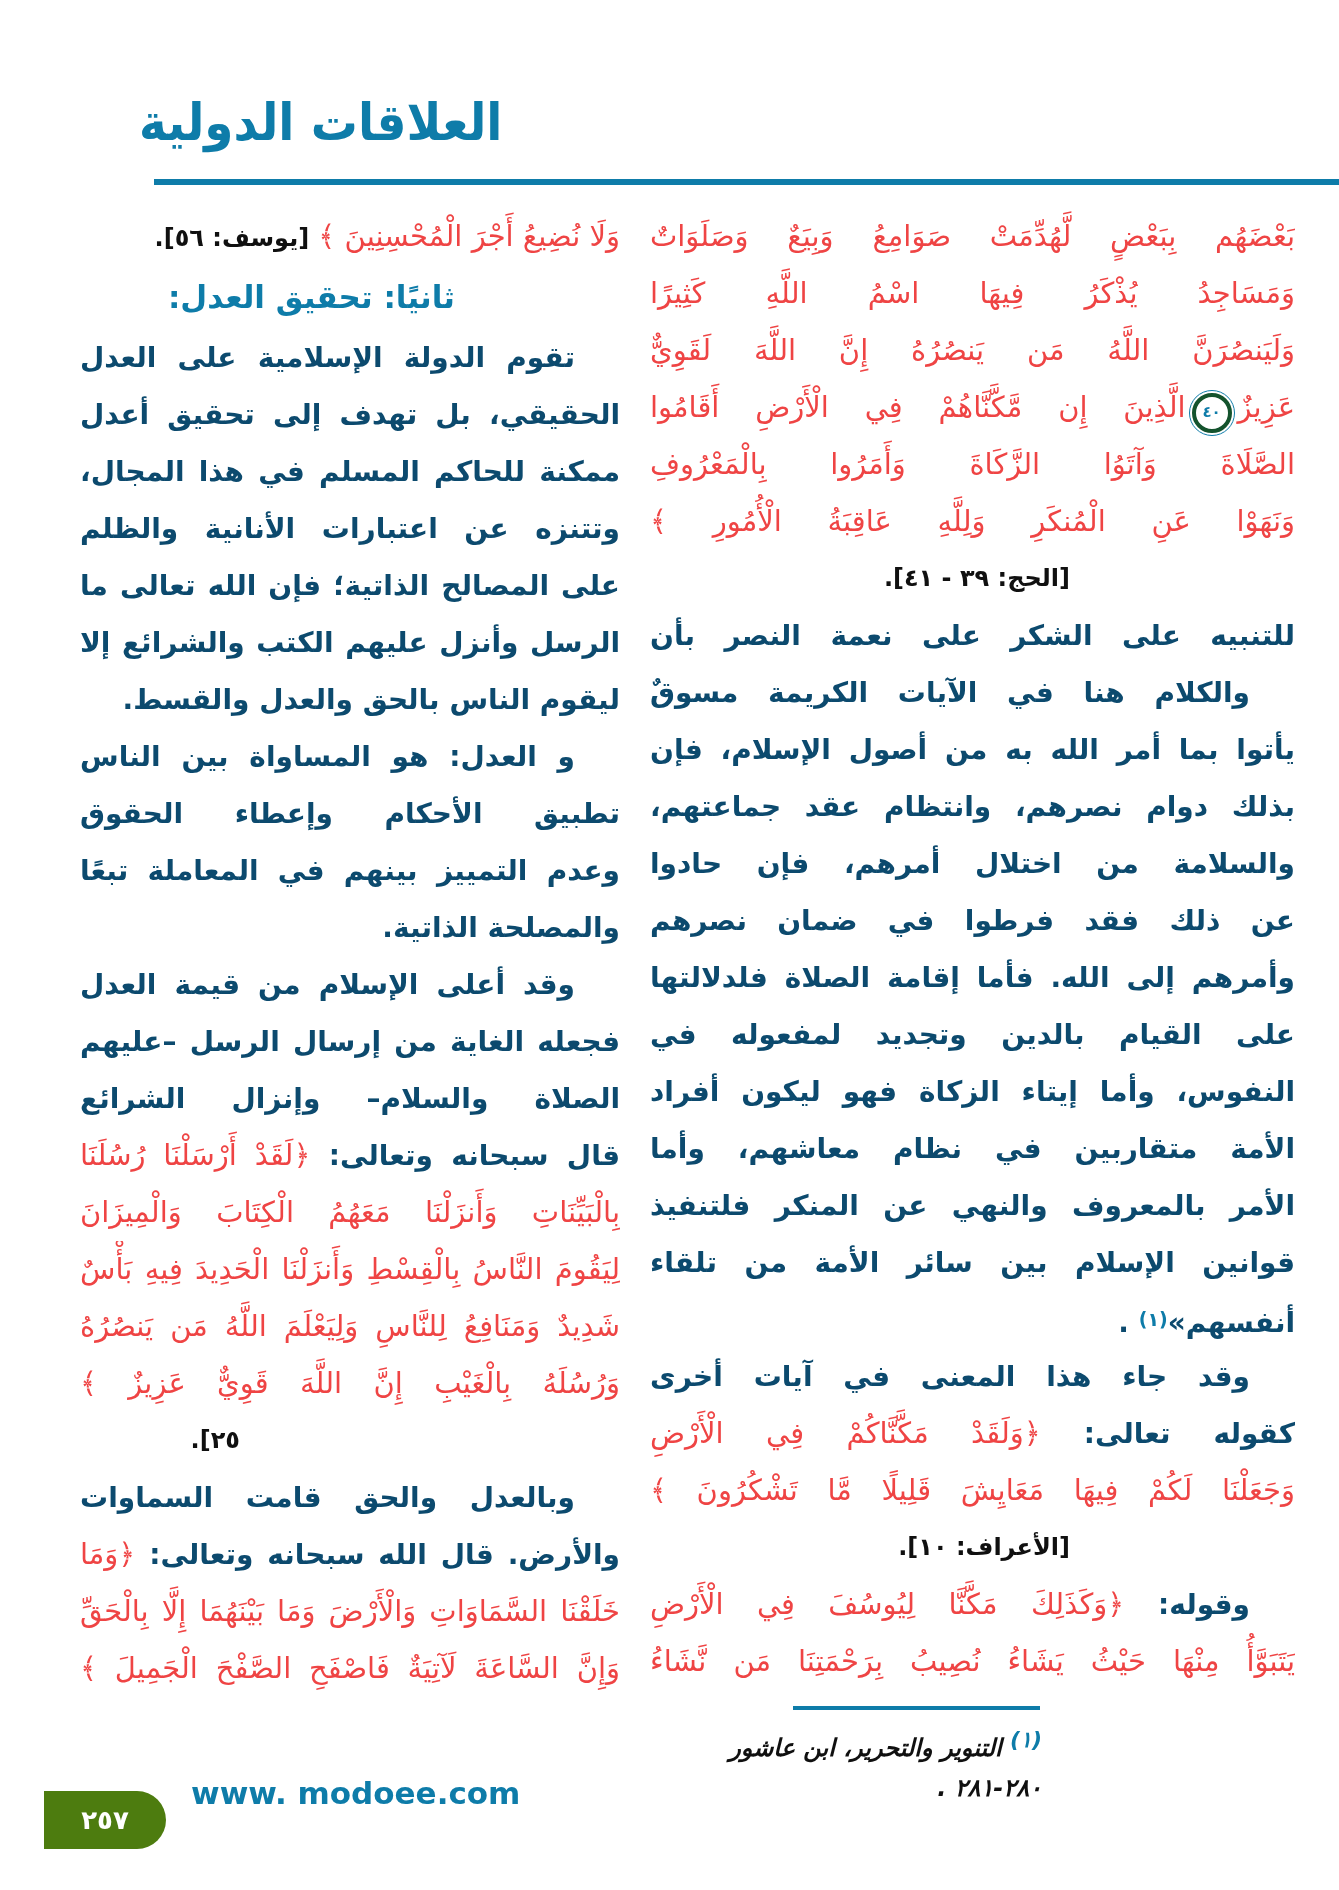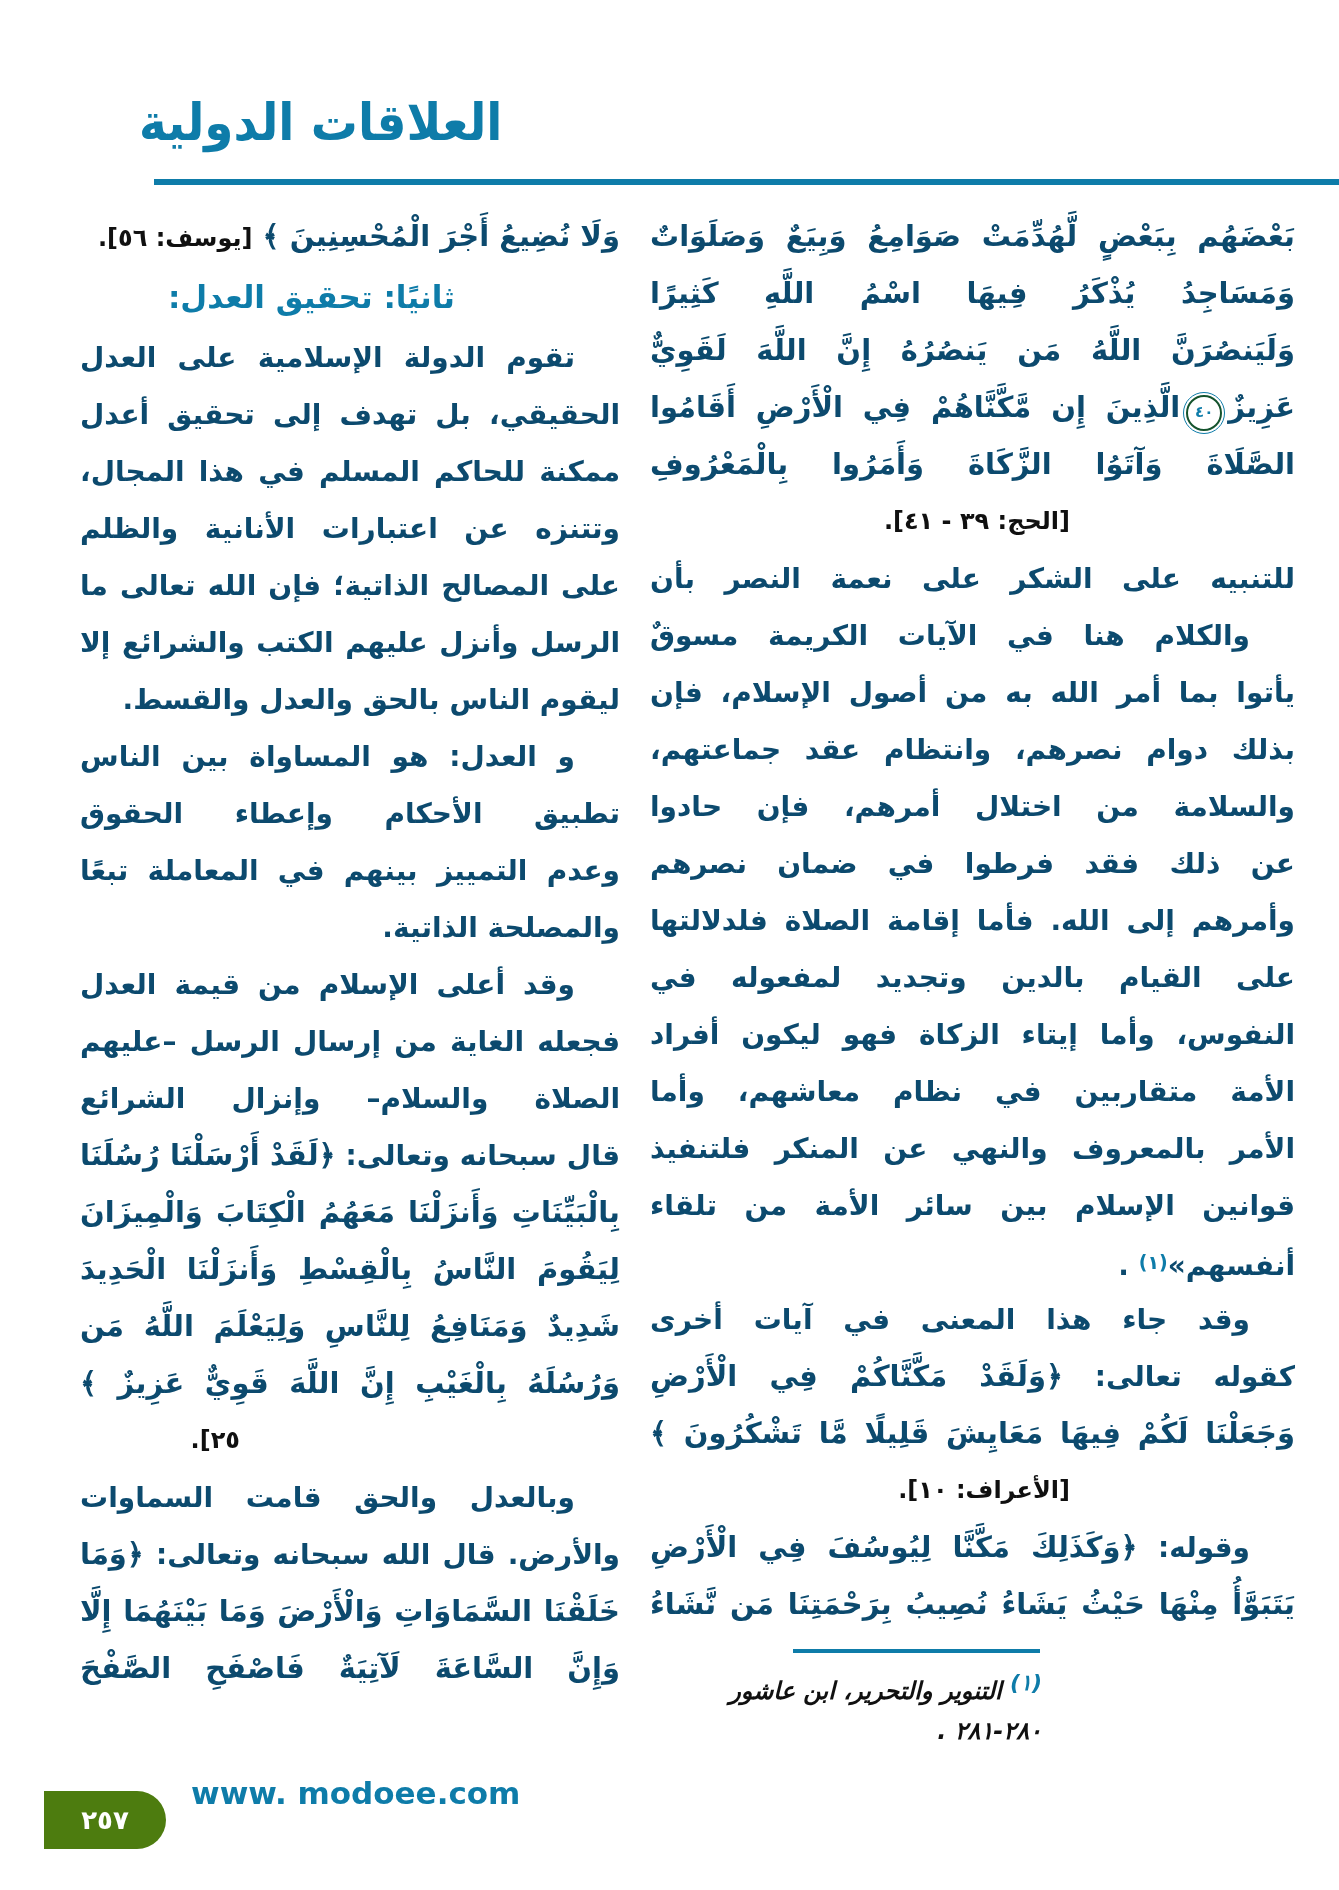"وَلَا نُضِيعُ أَجْرَ الْمُحْسِنِينَ ﴾" .s-q { color: #0c4a6e -> #ef4444; font-weight: bold -> normal }
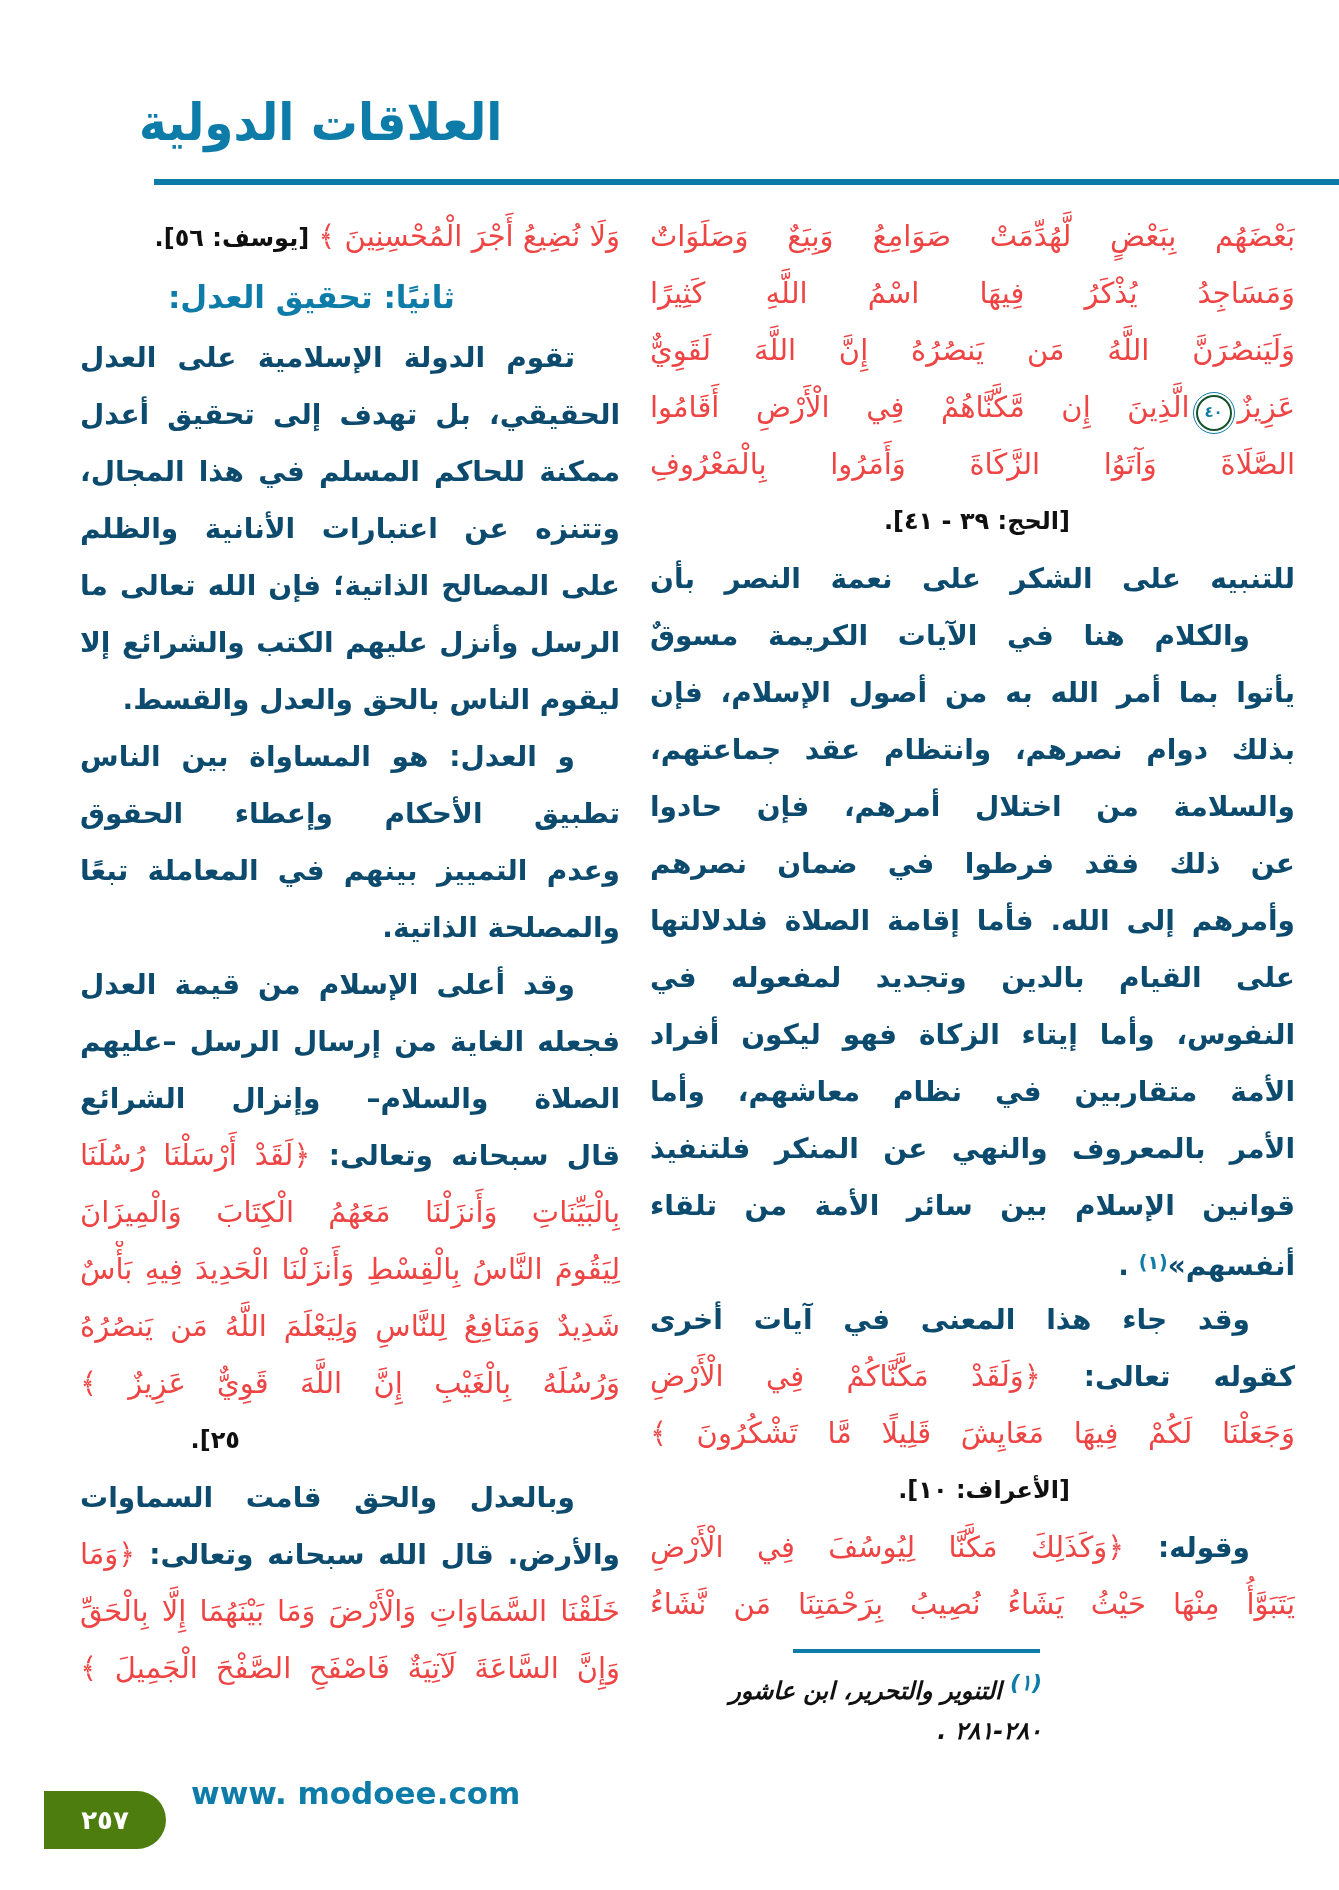"٤٠" .ayah { border: 2px solid #14532d -> 4px solid #14532d }
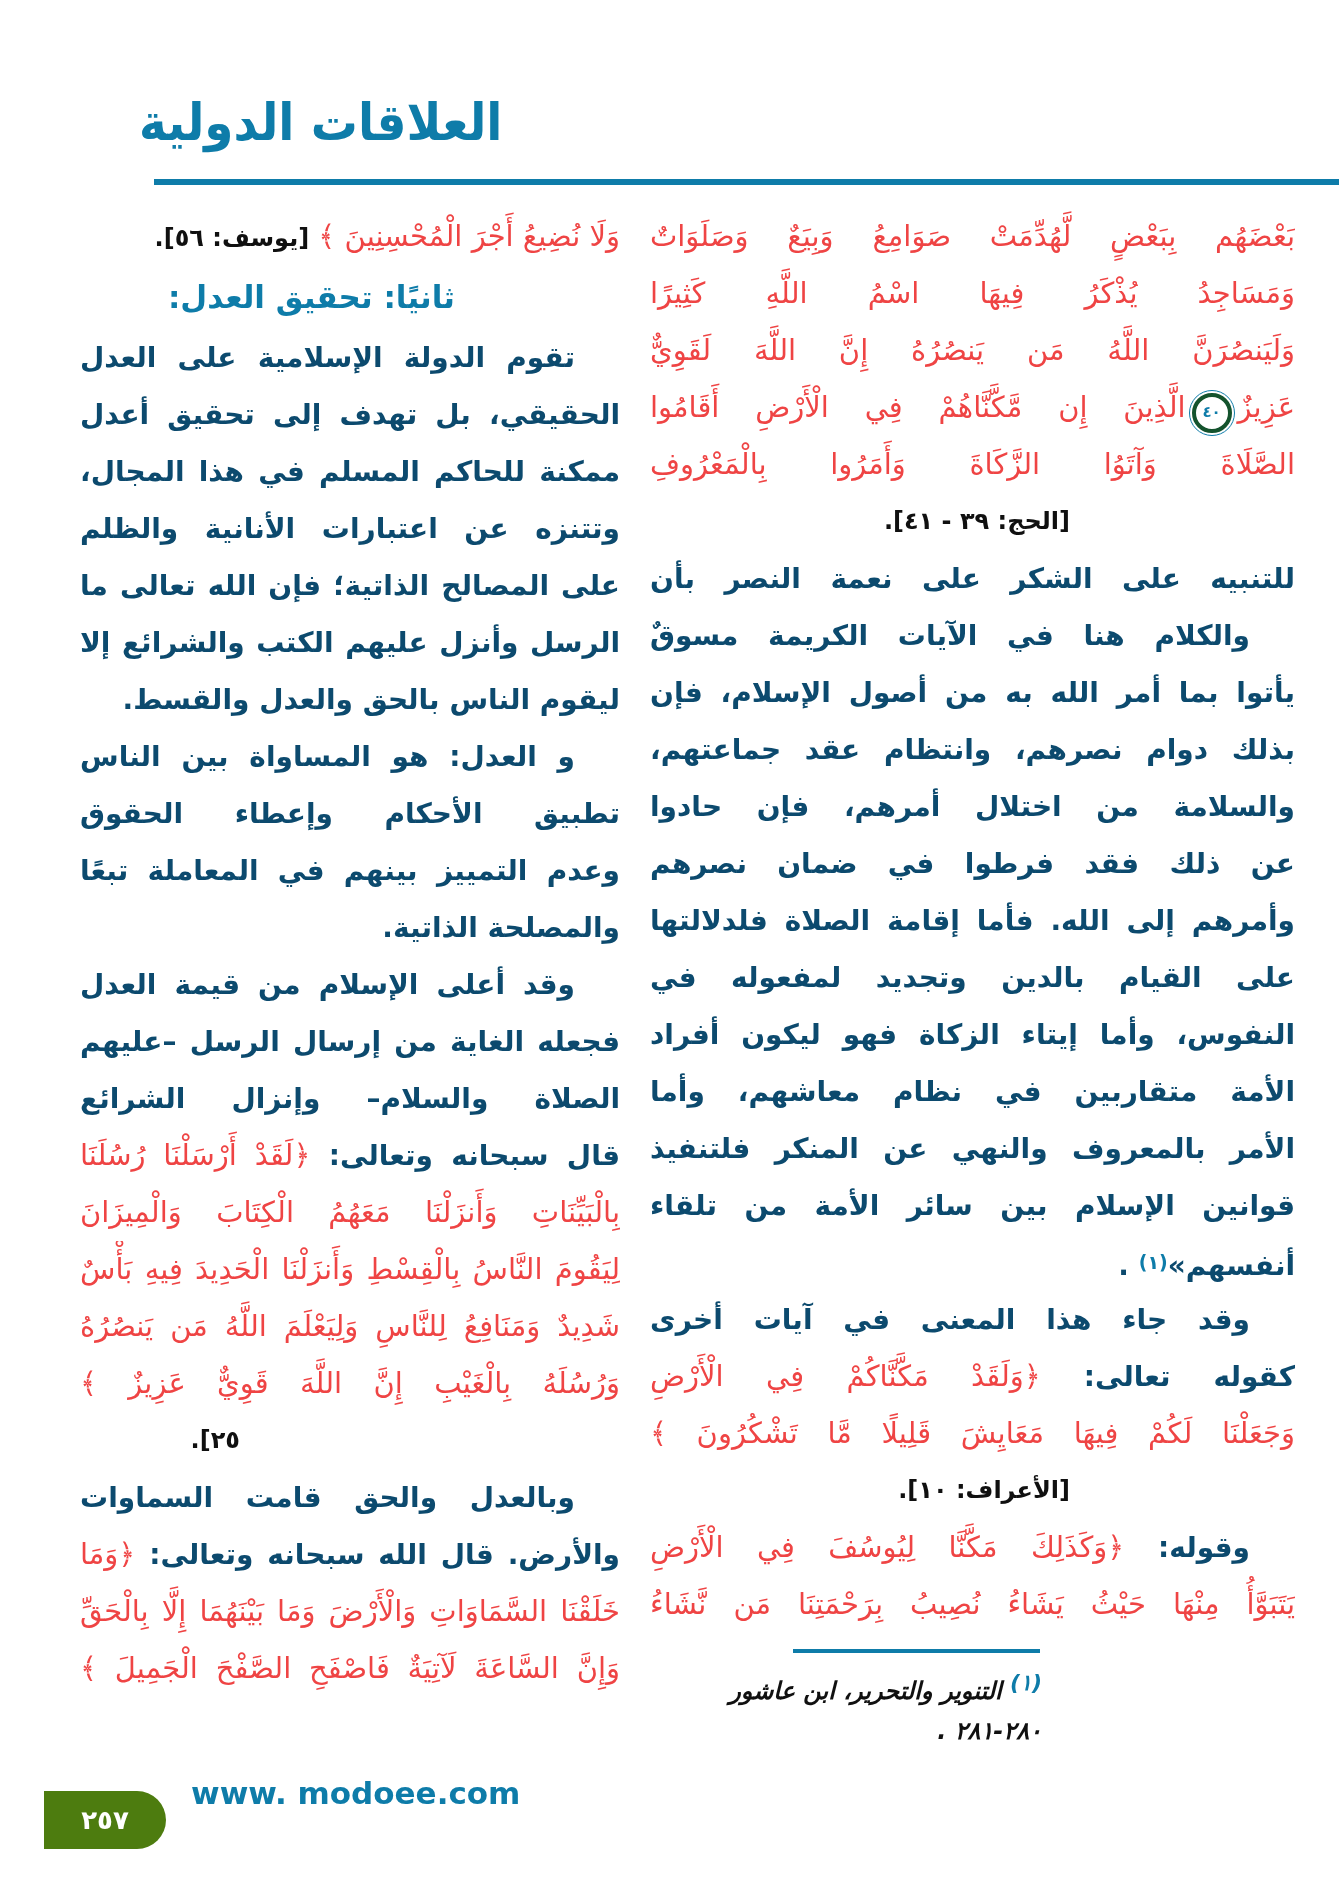"وَنَهَوْا عَنِ الْمُنكَرِ وَلِلَّهِ" div.line { html: none -> <div><span>وَنَهَوْا عَنِ الْمُنكَرِ وَلِلَّهِ عَاقِبَةُ الْأُمُورِ ﴾</span></div> }
